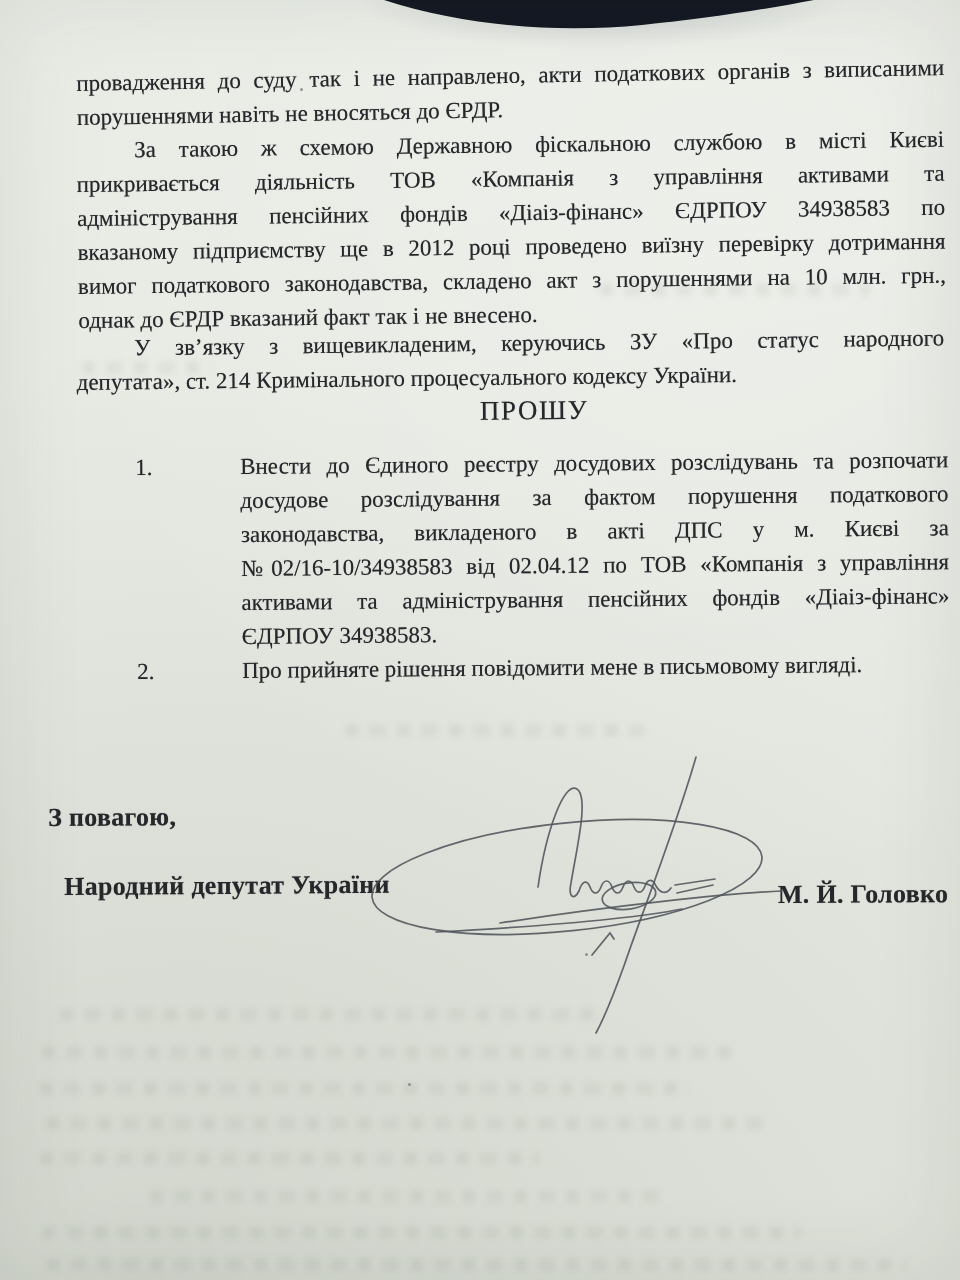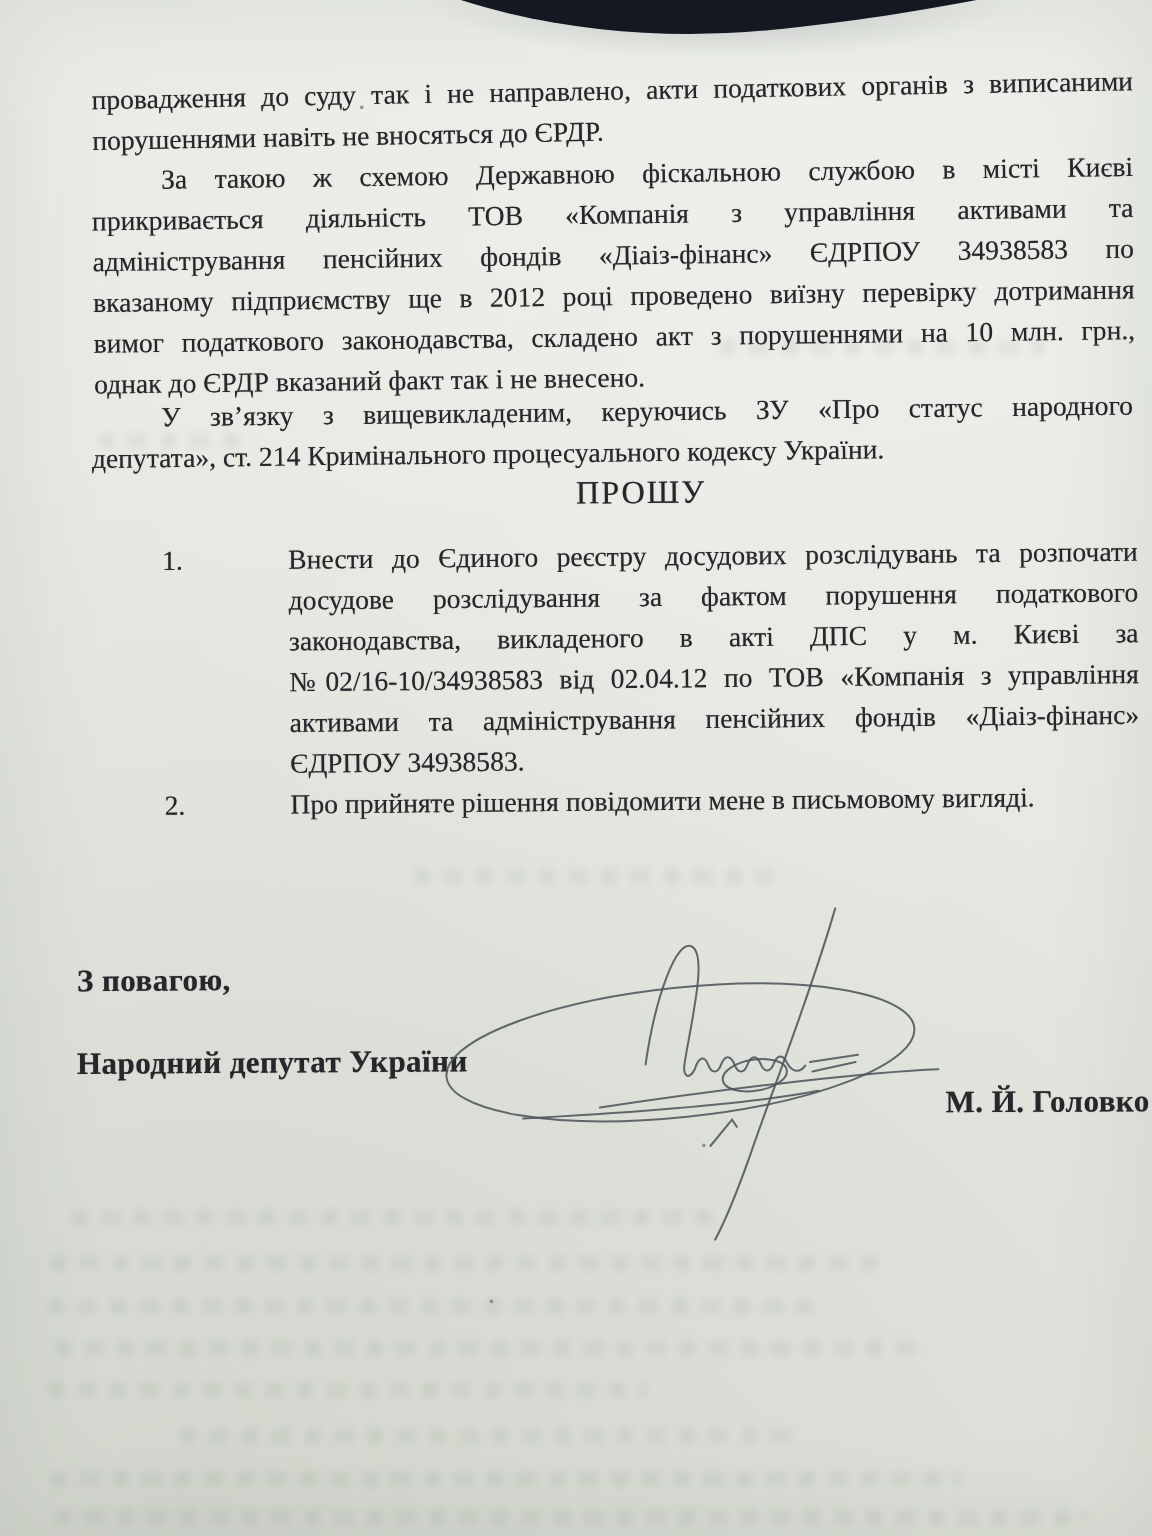"З повагою," .salutation { left: 64px -> 48px }
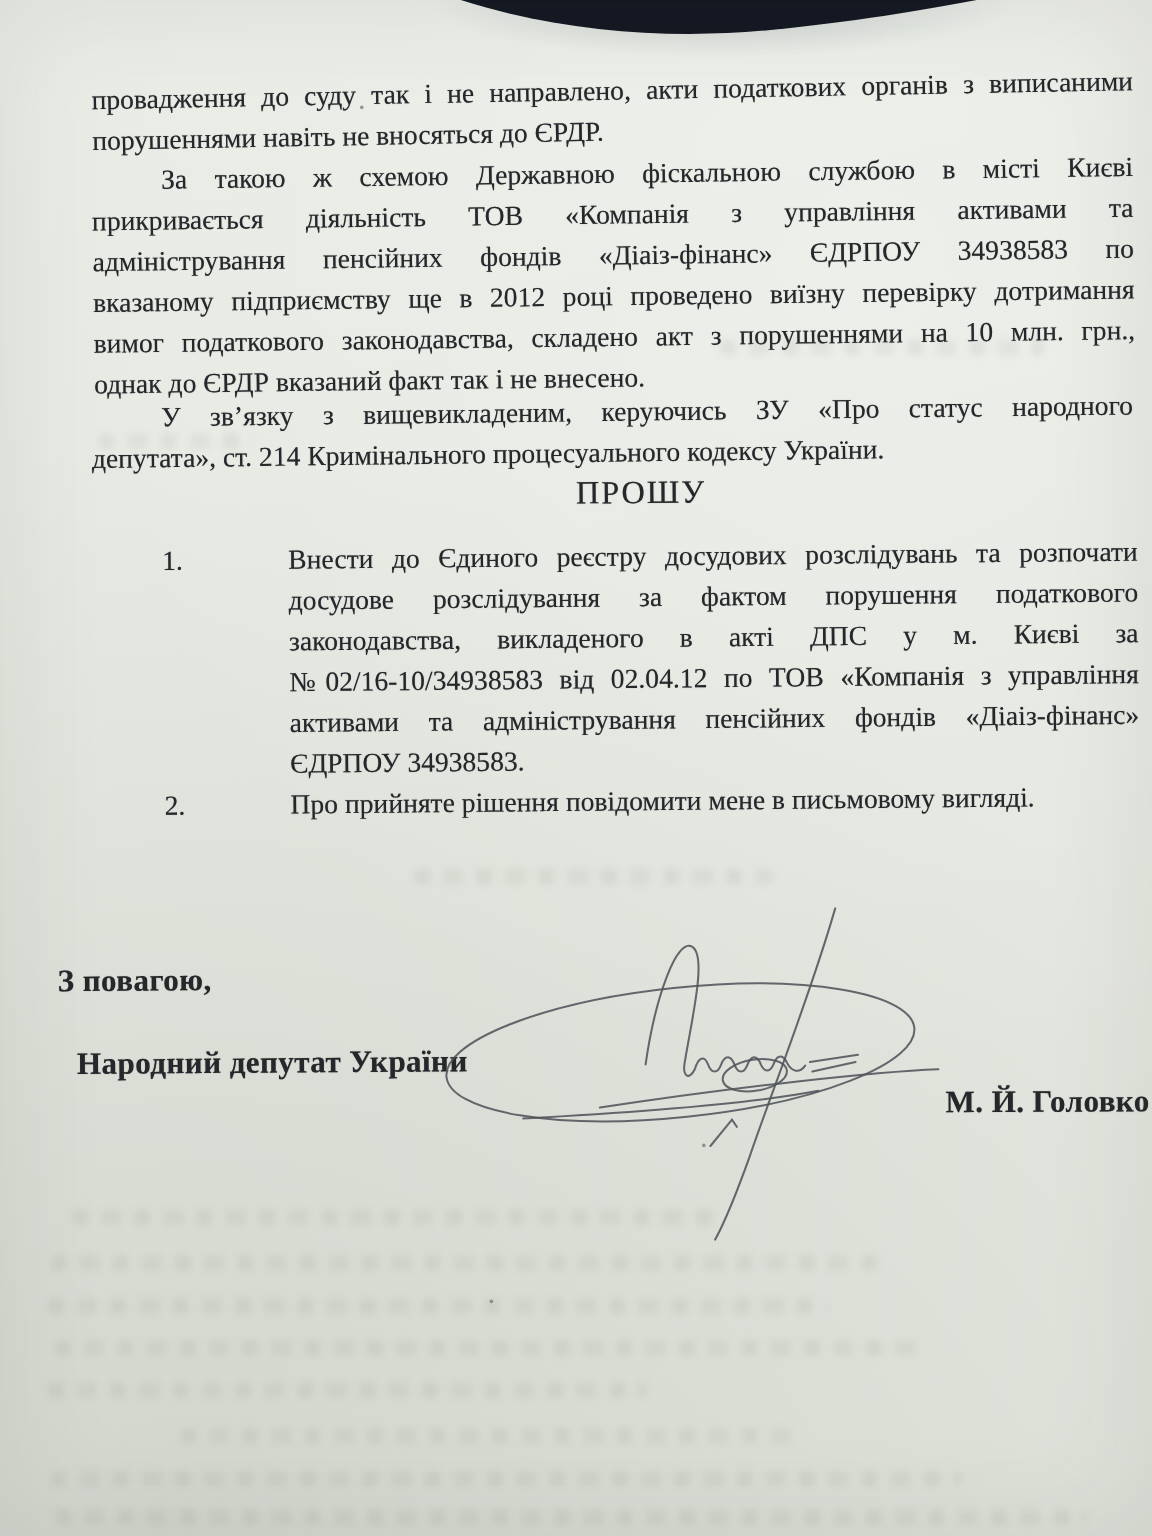"М. Й. Головко" .signer-name { text-align: right -> center; top: 904px -> 880px }
